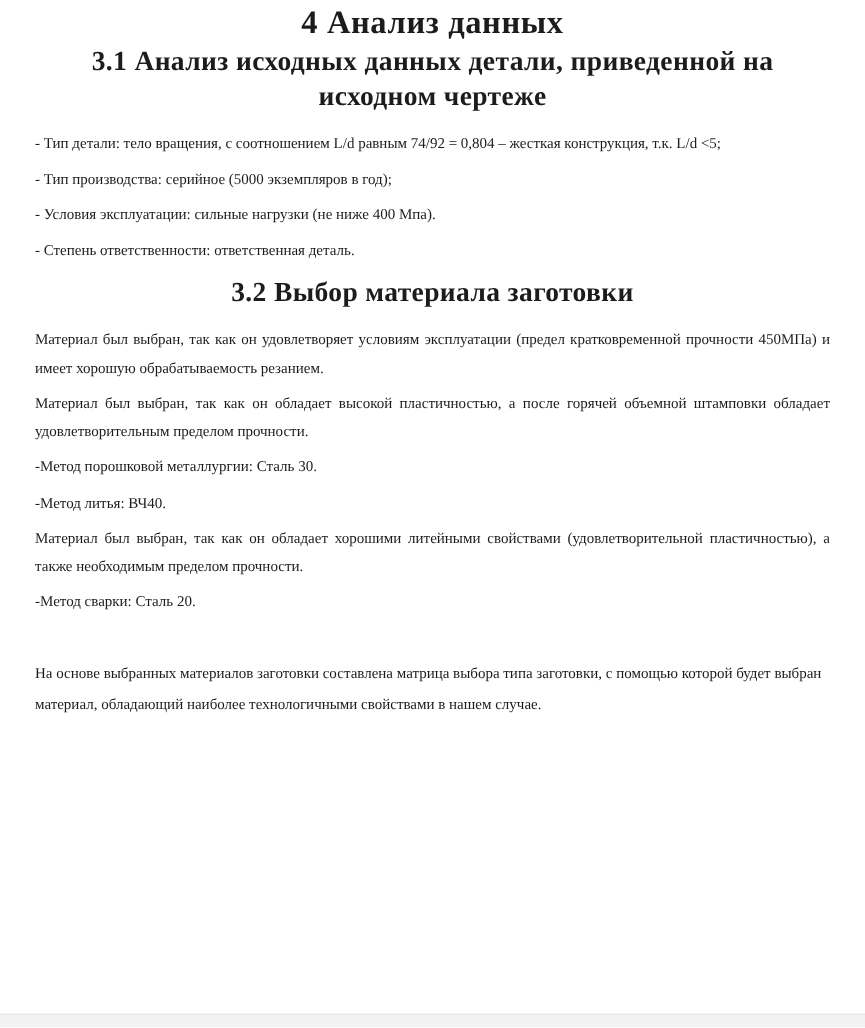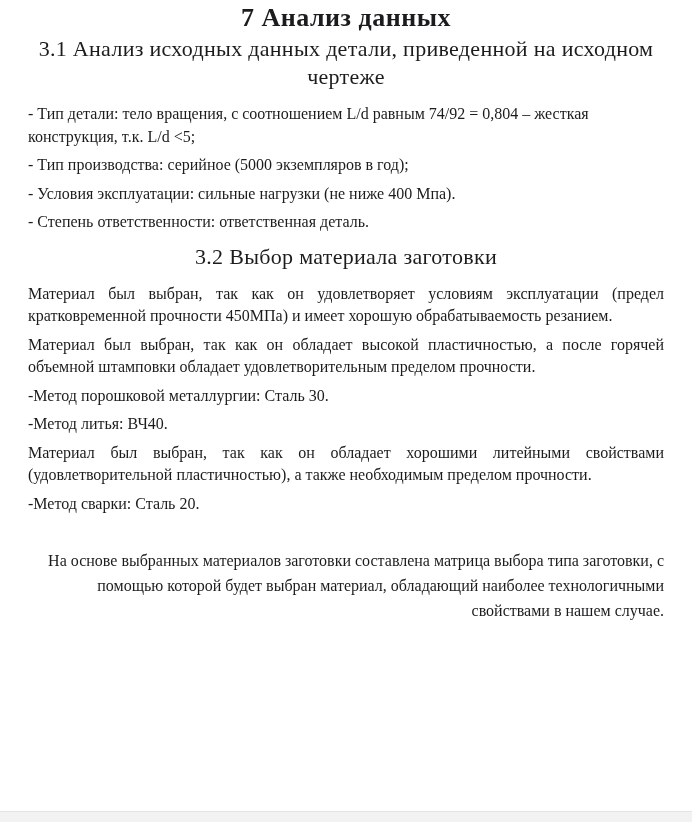"7 Анализ данных" h1.doc-title { text: 7 -> 4 }
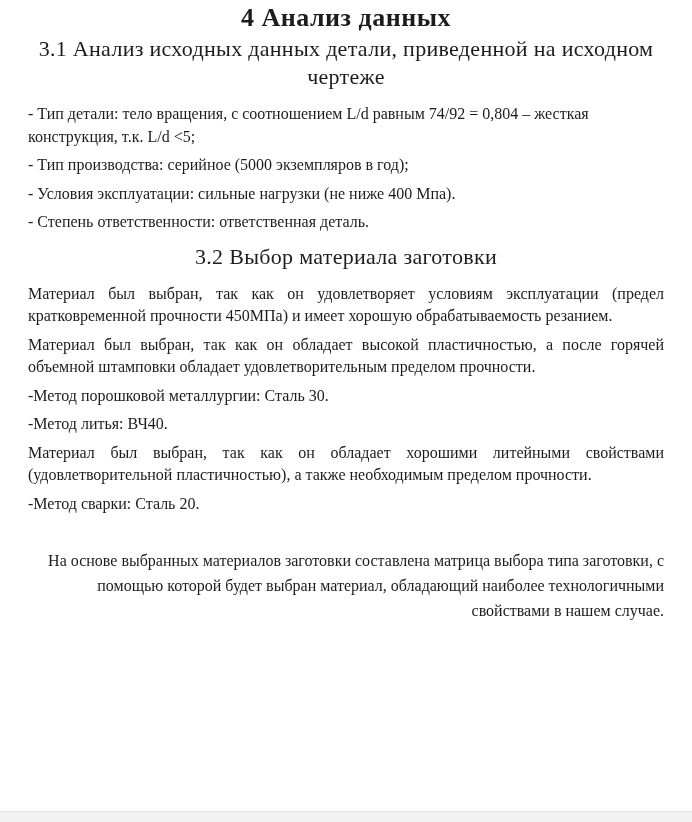"3.1 Анализ исходных данных детали," h2.section-heading { font-weight: normal -> bold }
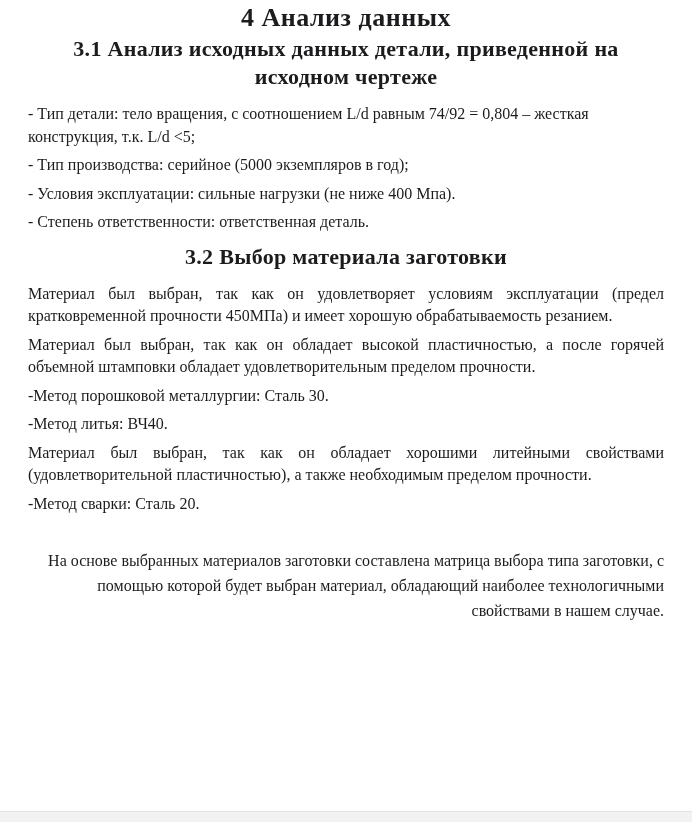"- Тип детали: тело вращения," p.para { font-size: 16px -> 12px }
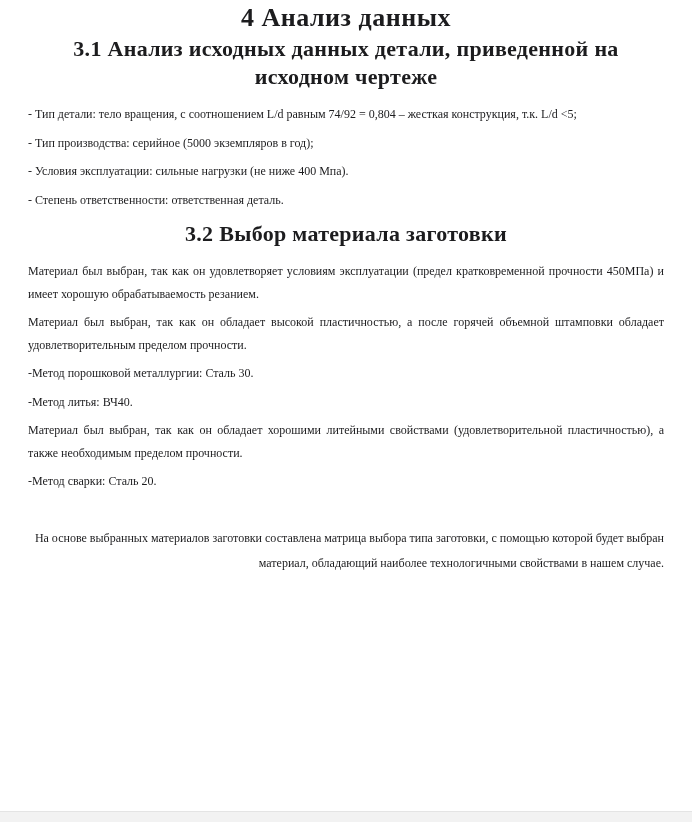"На основе выбранных материалов заготовки" p.conclusion { text-align: right -> none }
